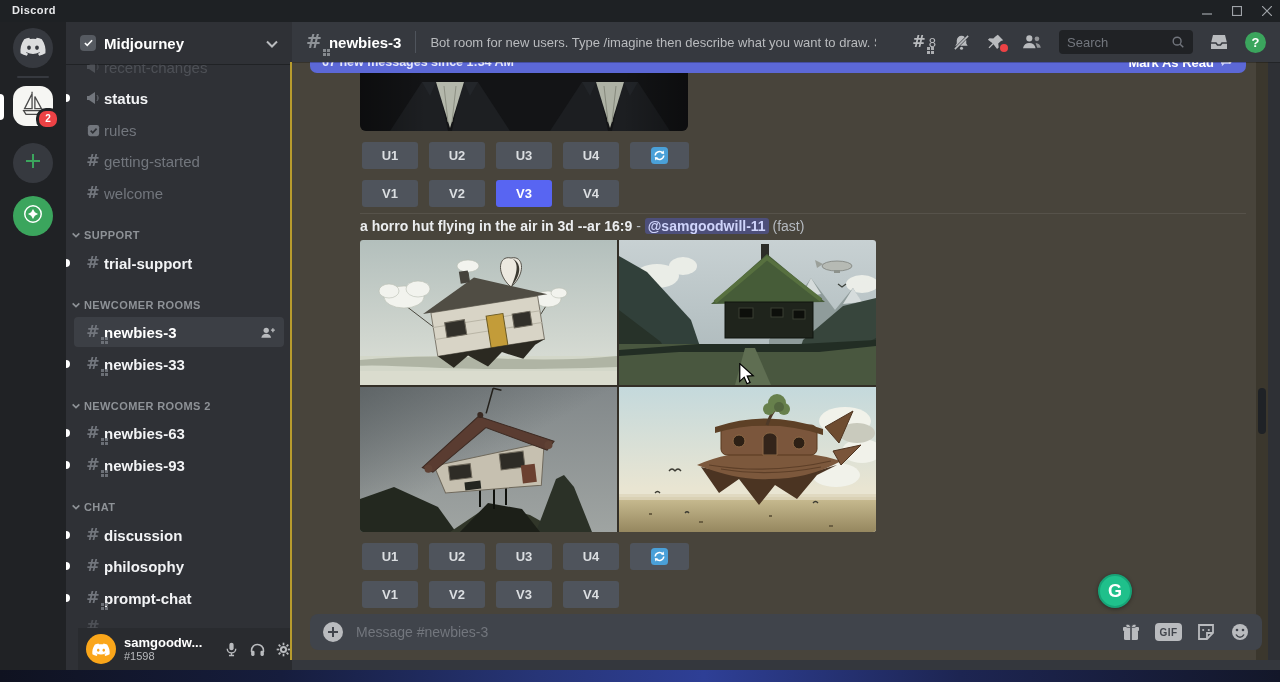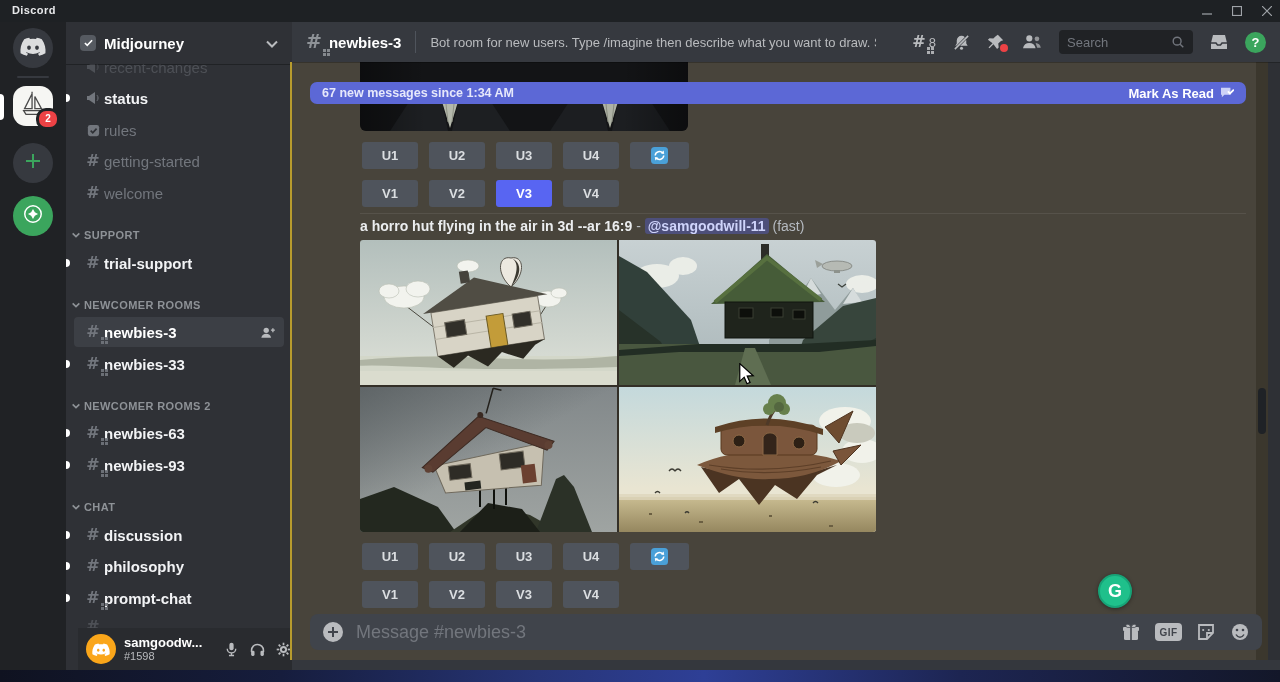"67 new messages since 1:34" .notice-bar { top: 60px -> 29px }
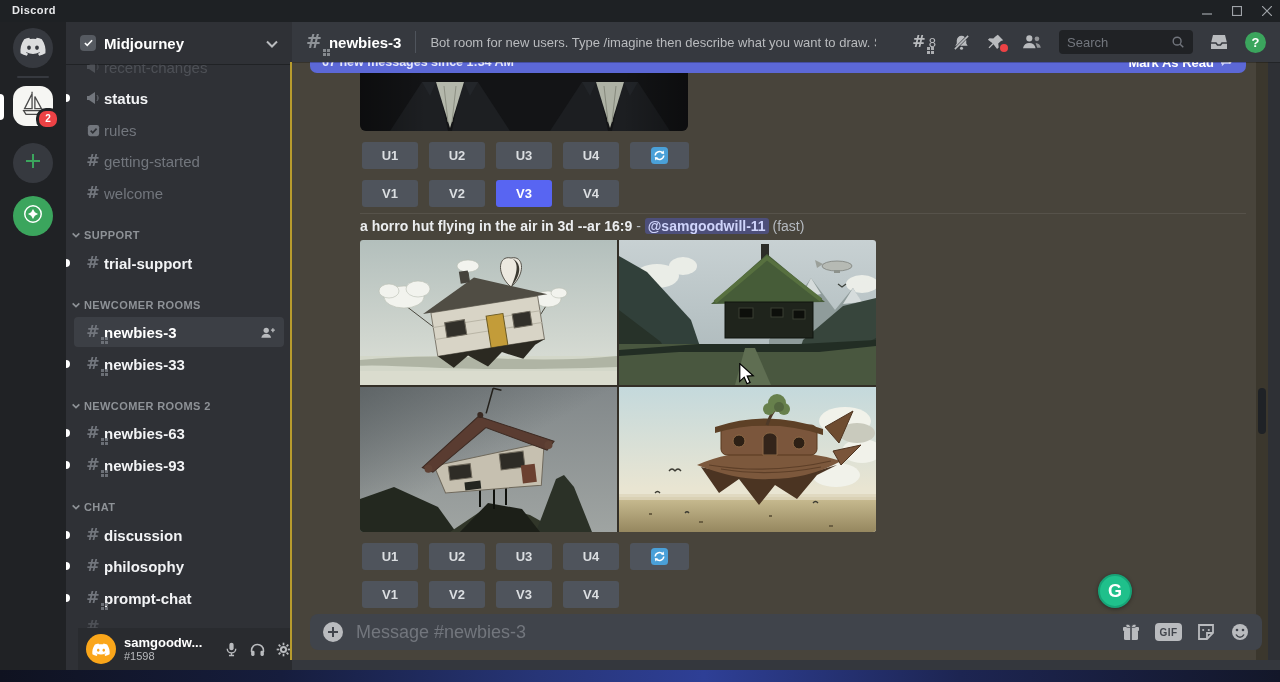"Message #newbies-3" .comp-ph { font-size: 18px -> 14px }
